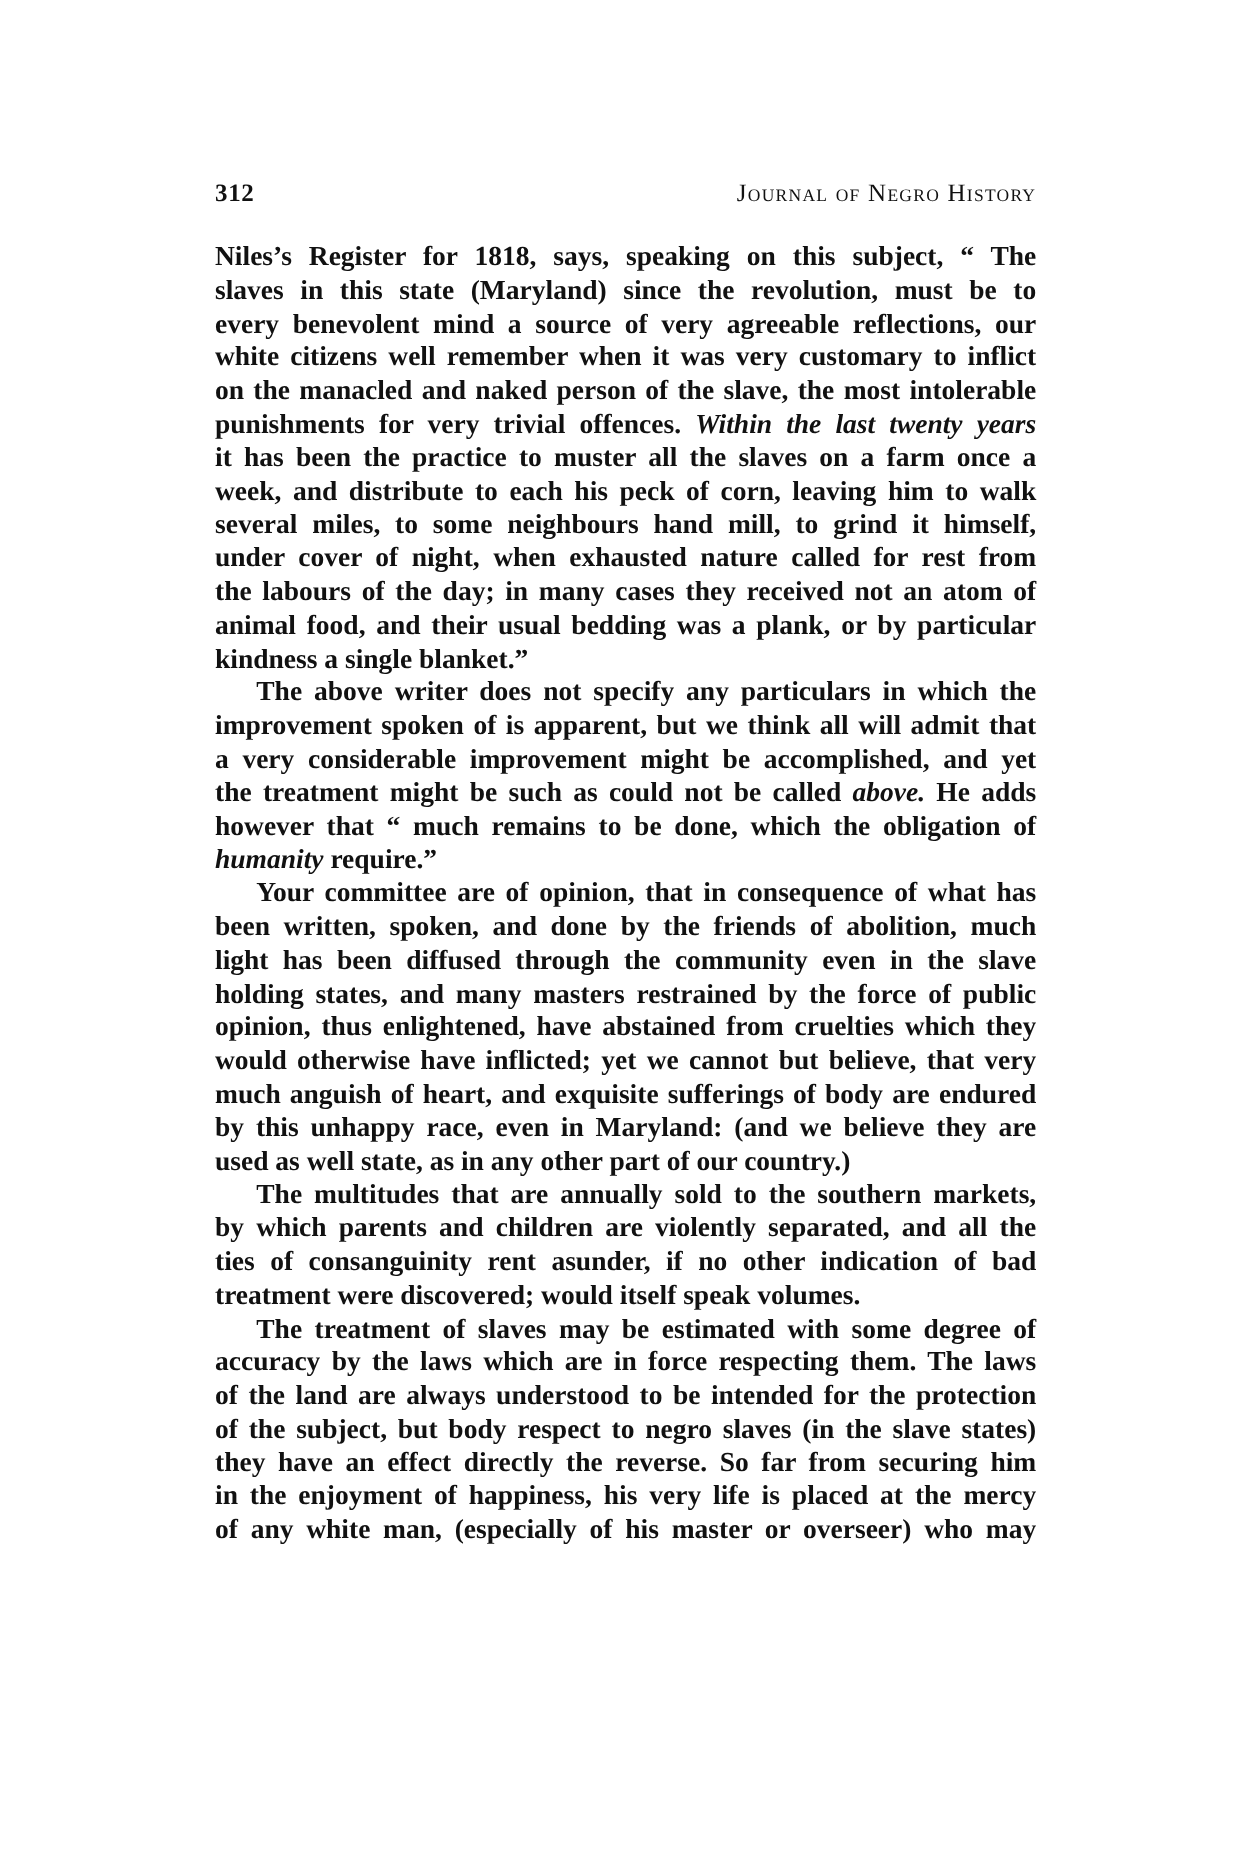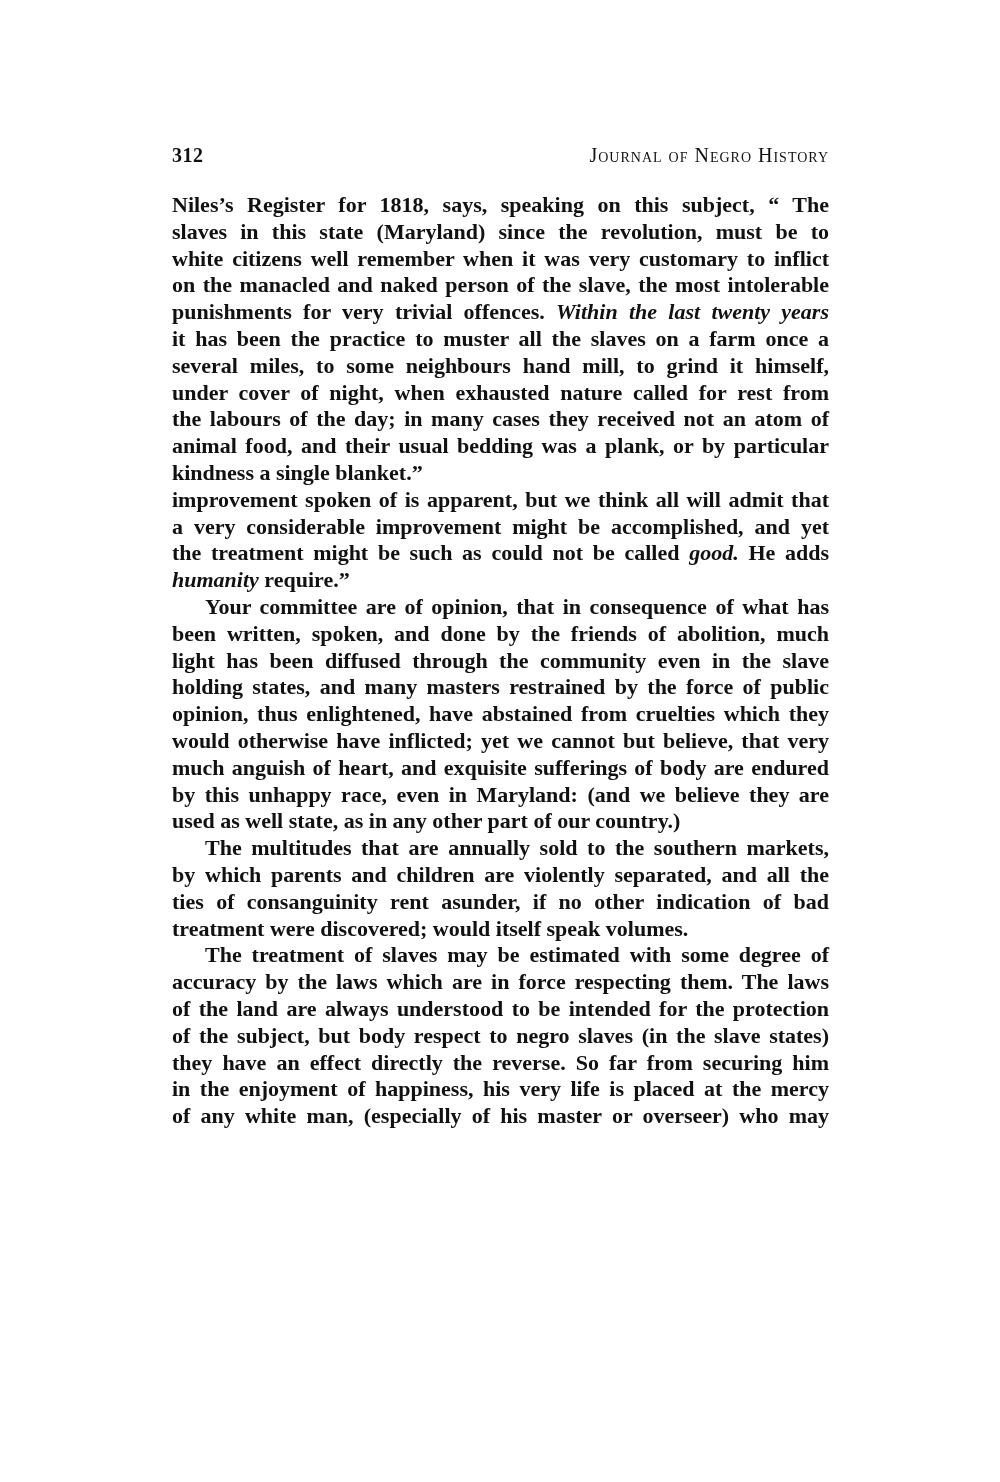"every benevolent mind a source" div.line { html: none -> <div> <span>every benevolent mind a source of very agreeable reflections, our</span> </div> }
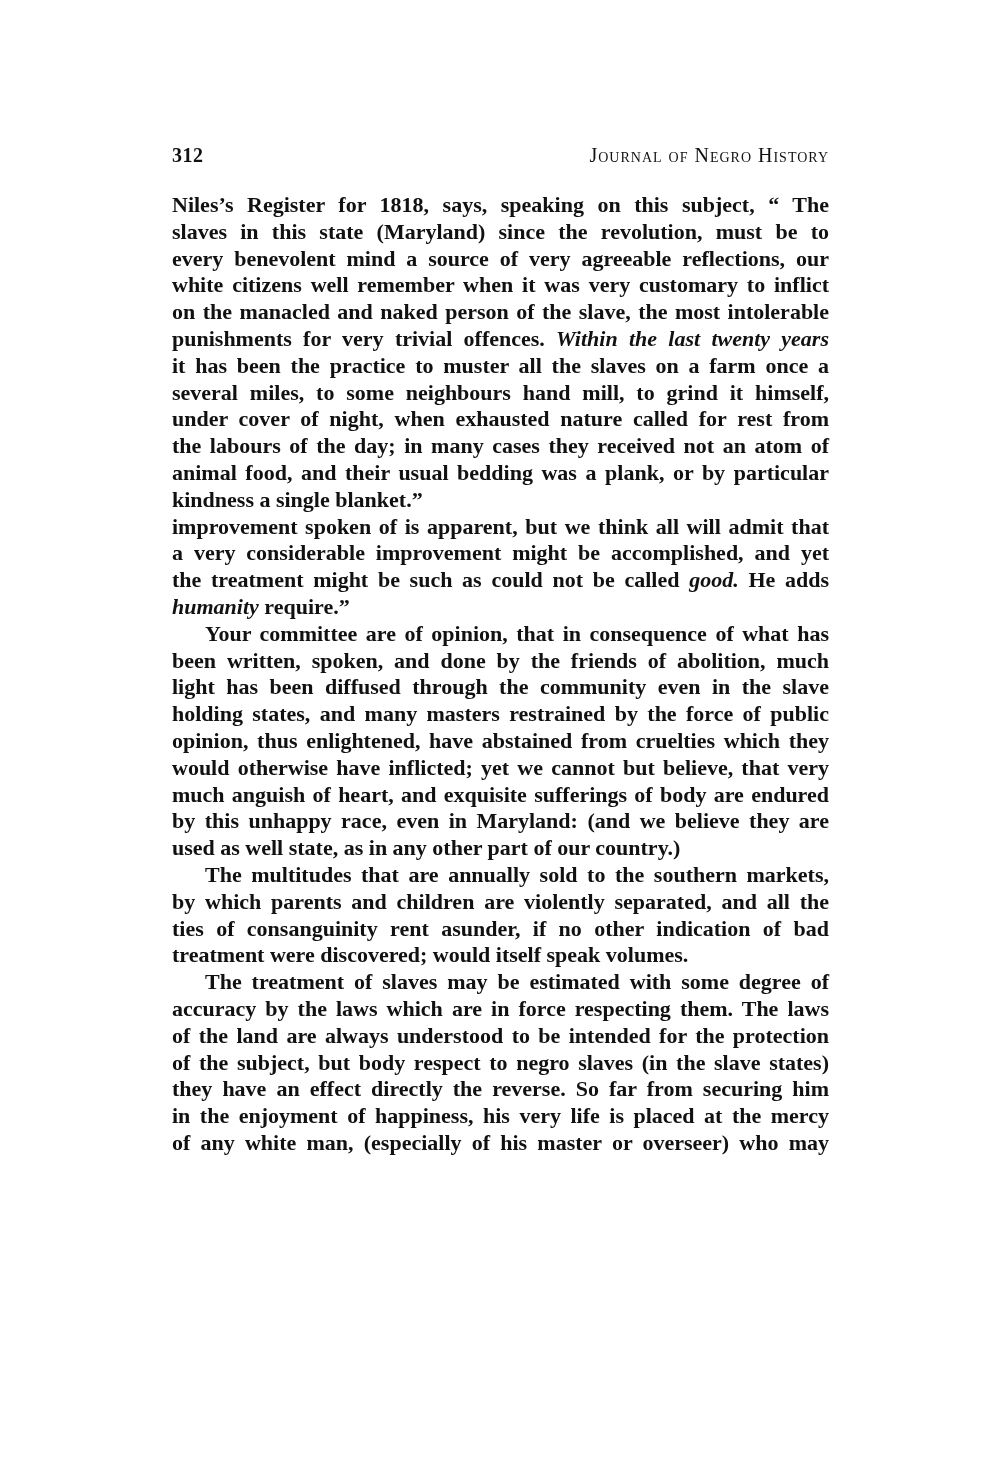"week, and distribute to each" div.line { html: none -> <div> <span>week, and distribute to each his peck of corn, leaving him to walk</span> </div> }
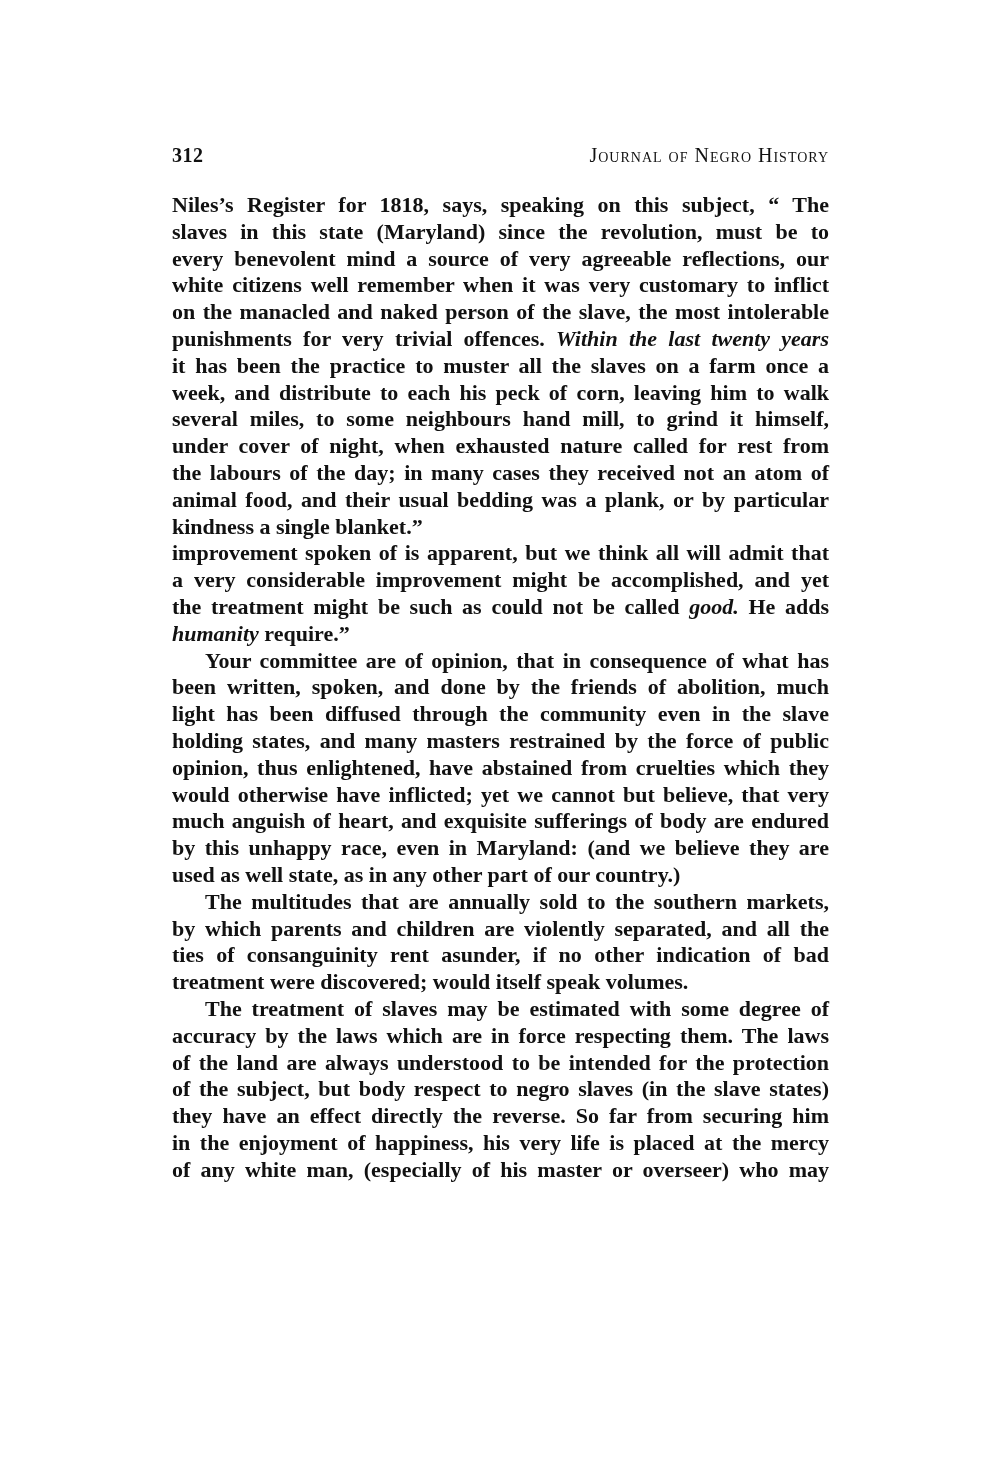"The above writer does not" div.line { html: none -> <div> <span>The above writer does not specify any particulars in which the</span> </div> }
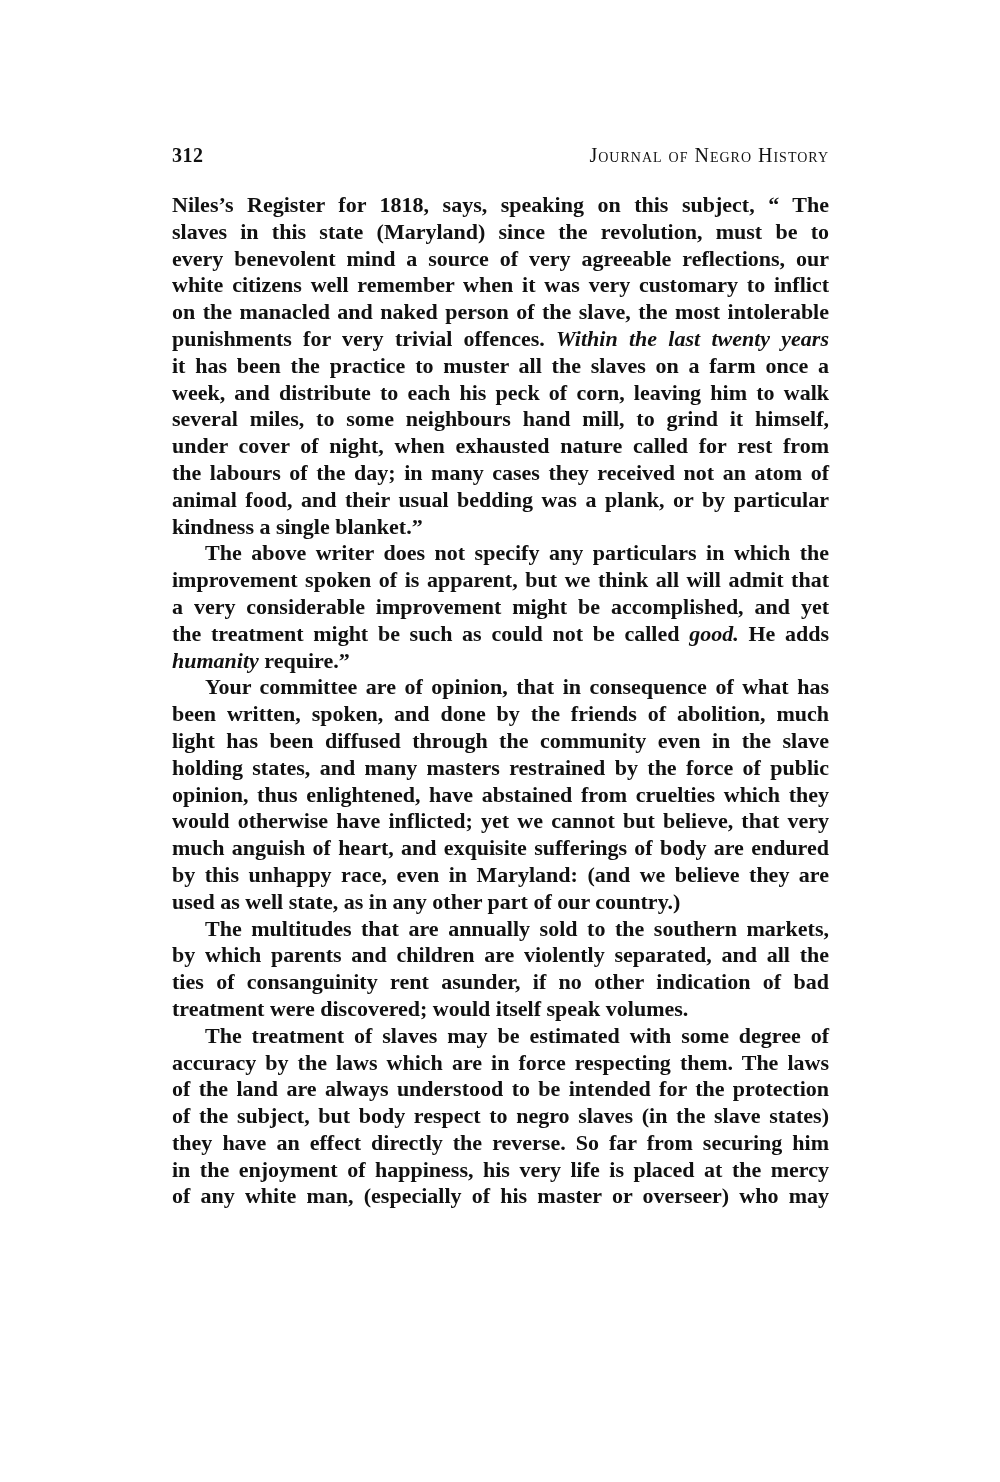"good." em { text: good -> above }
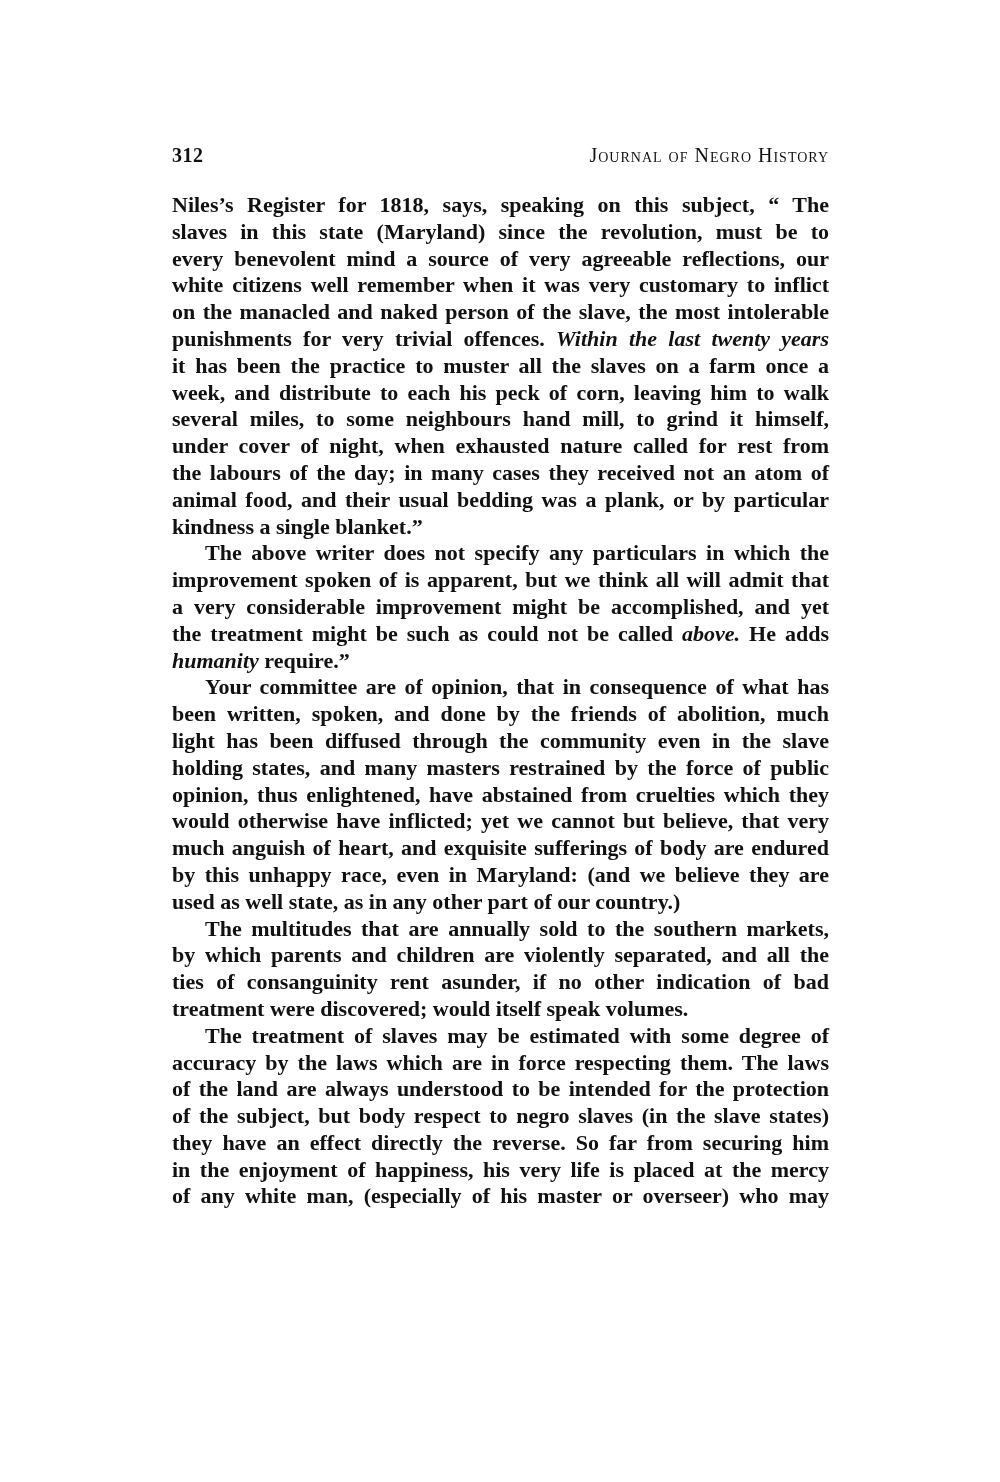"however that “ much remains" div.line { html: none -> <div> <span>however that “ much remains to be done, which the obligation of</span> </div> }
